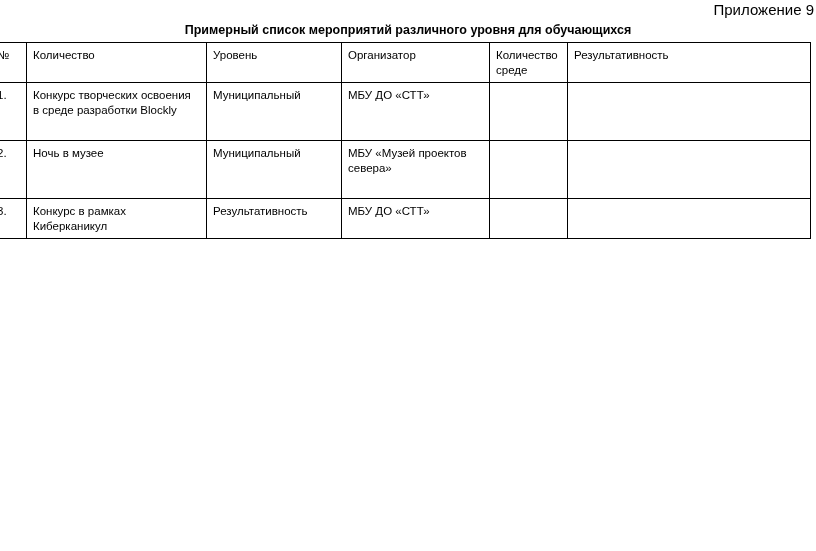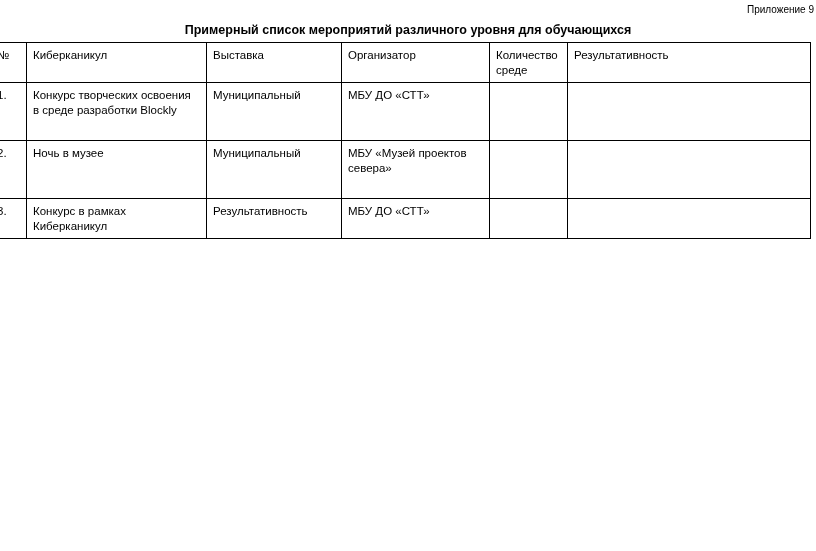"Приложение 9" .appendix-label { font-size: 10px -> 15px }
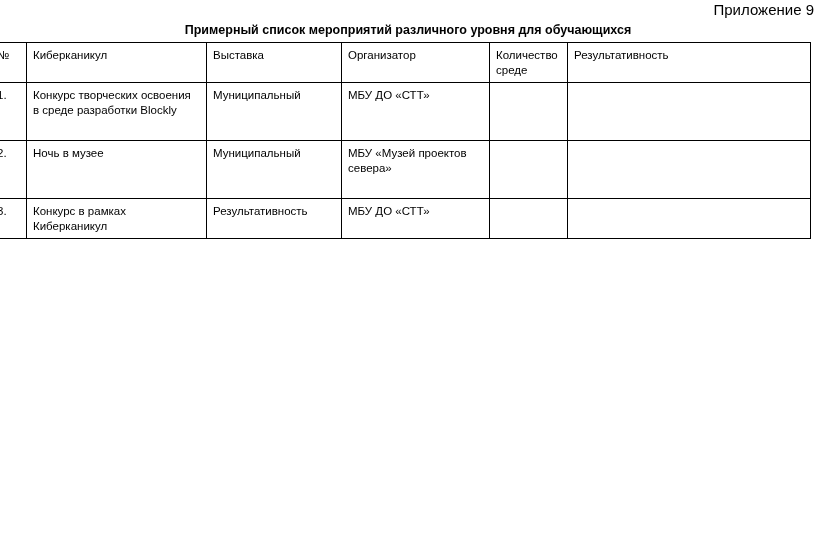"Киберканикул" td { text: Киберканикул -> Количество }
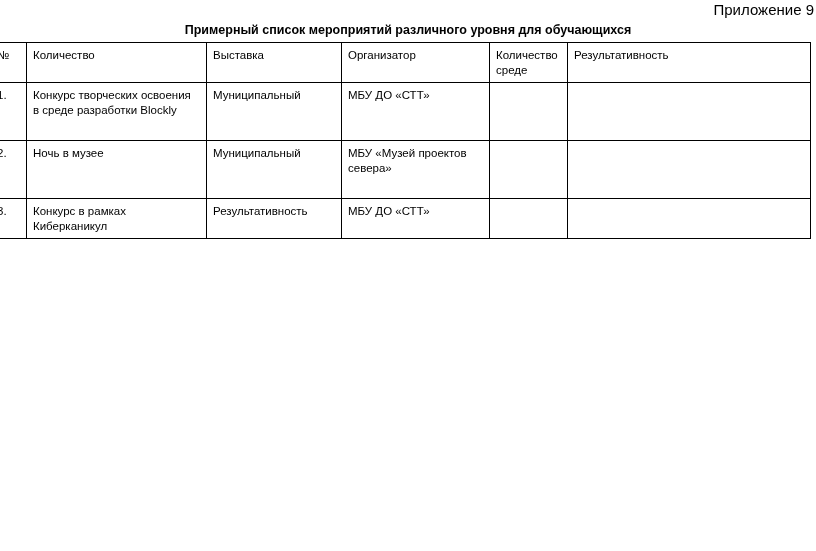"Выставка" td { text: Выставка -> Уровень }
